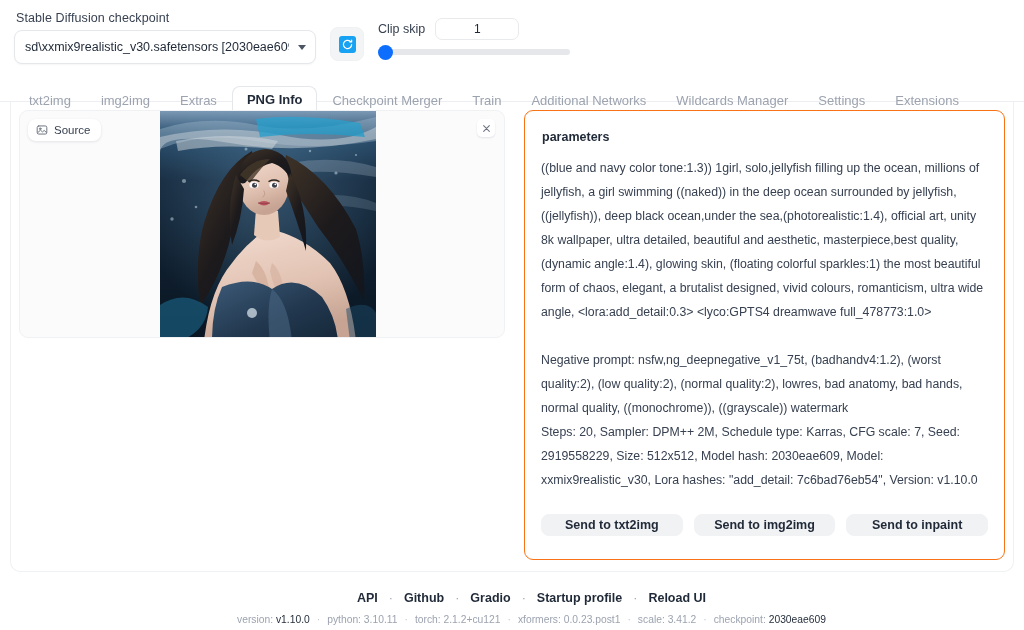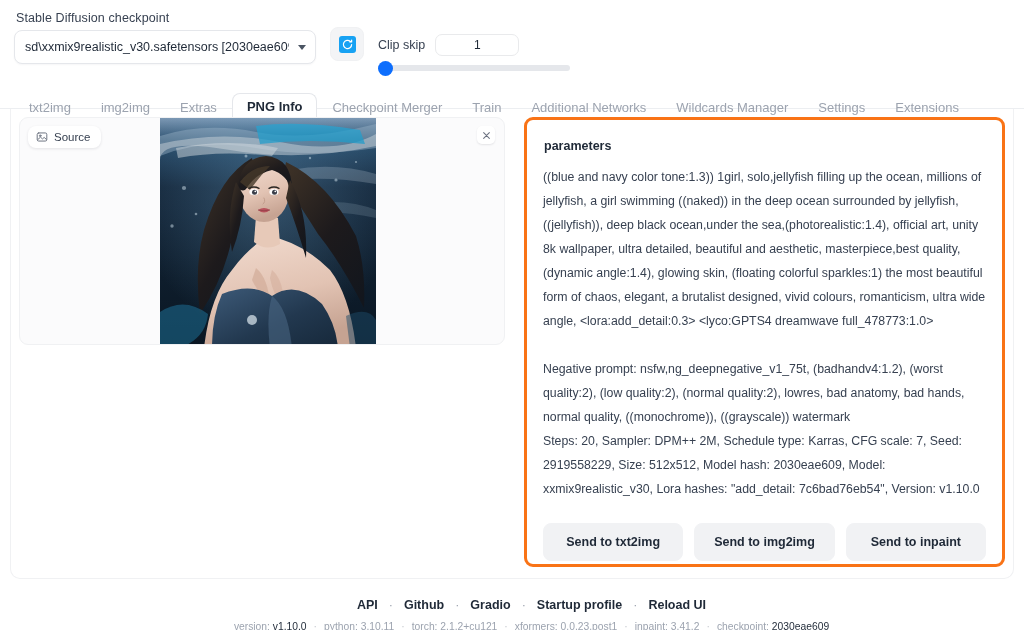"Clip skip" .clip-group { margin-top: 26px -> 10px }
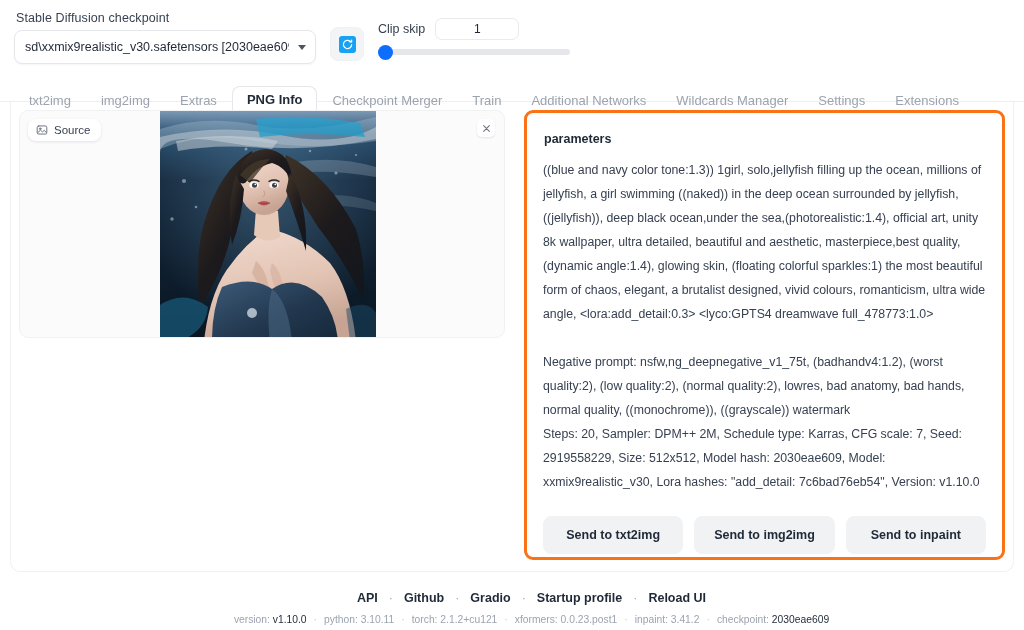"parameters" .params-panel { border: 3px solid #f97316 -> 1px solid #f97316 }
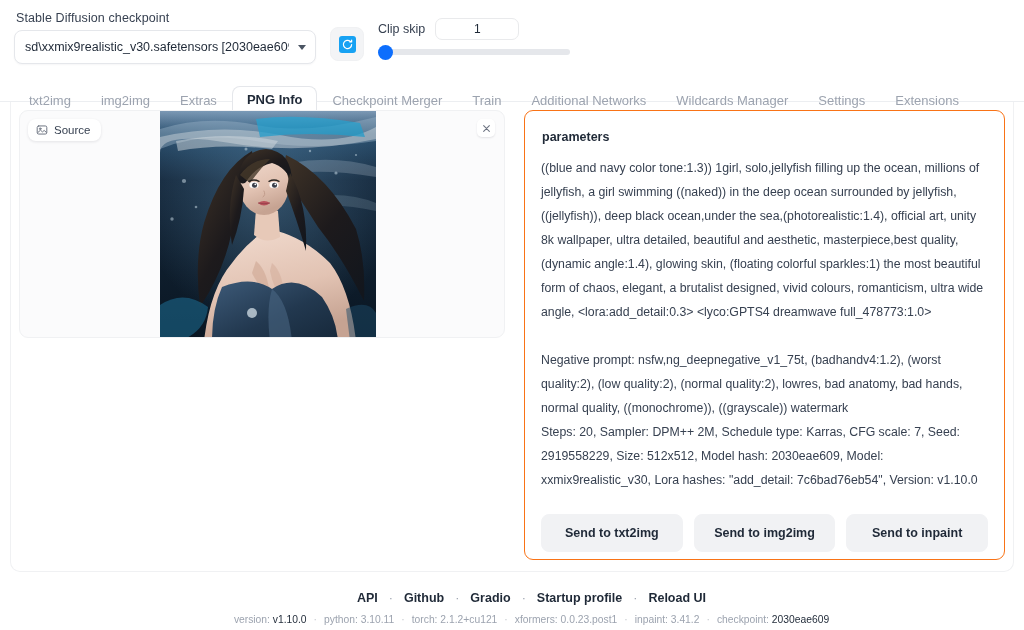"Send to txt2img" .gbtn { height: 38px -> 22px }
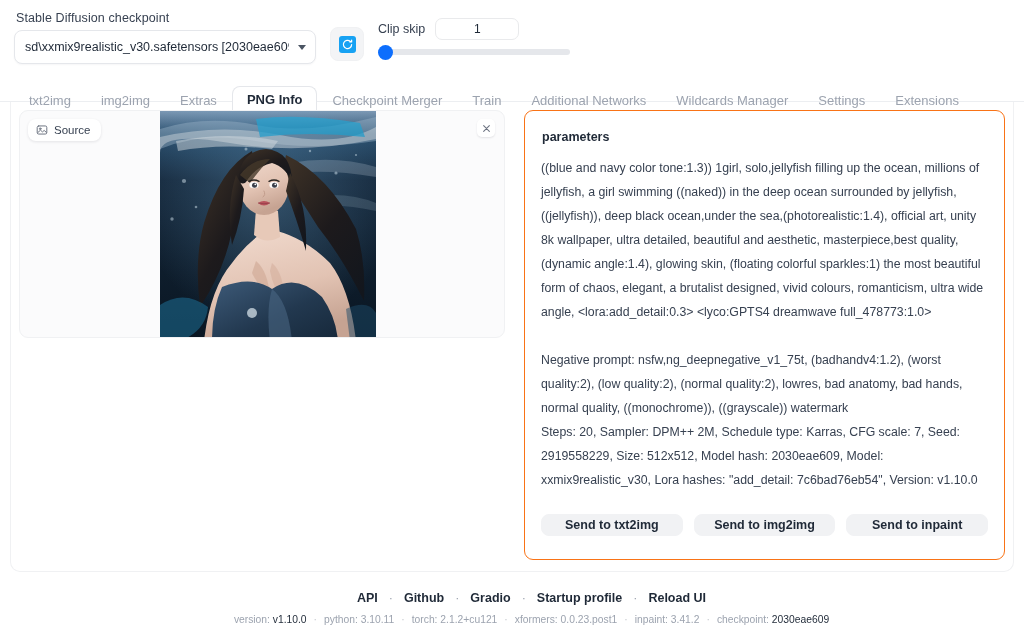"inpaint:" span { text: inpaint -> scale }
